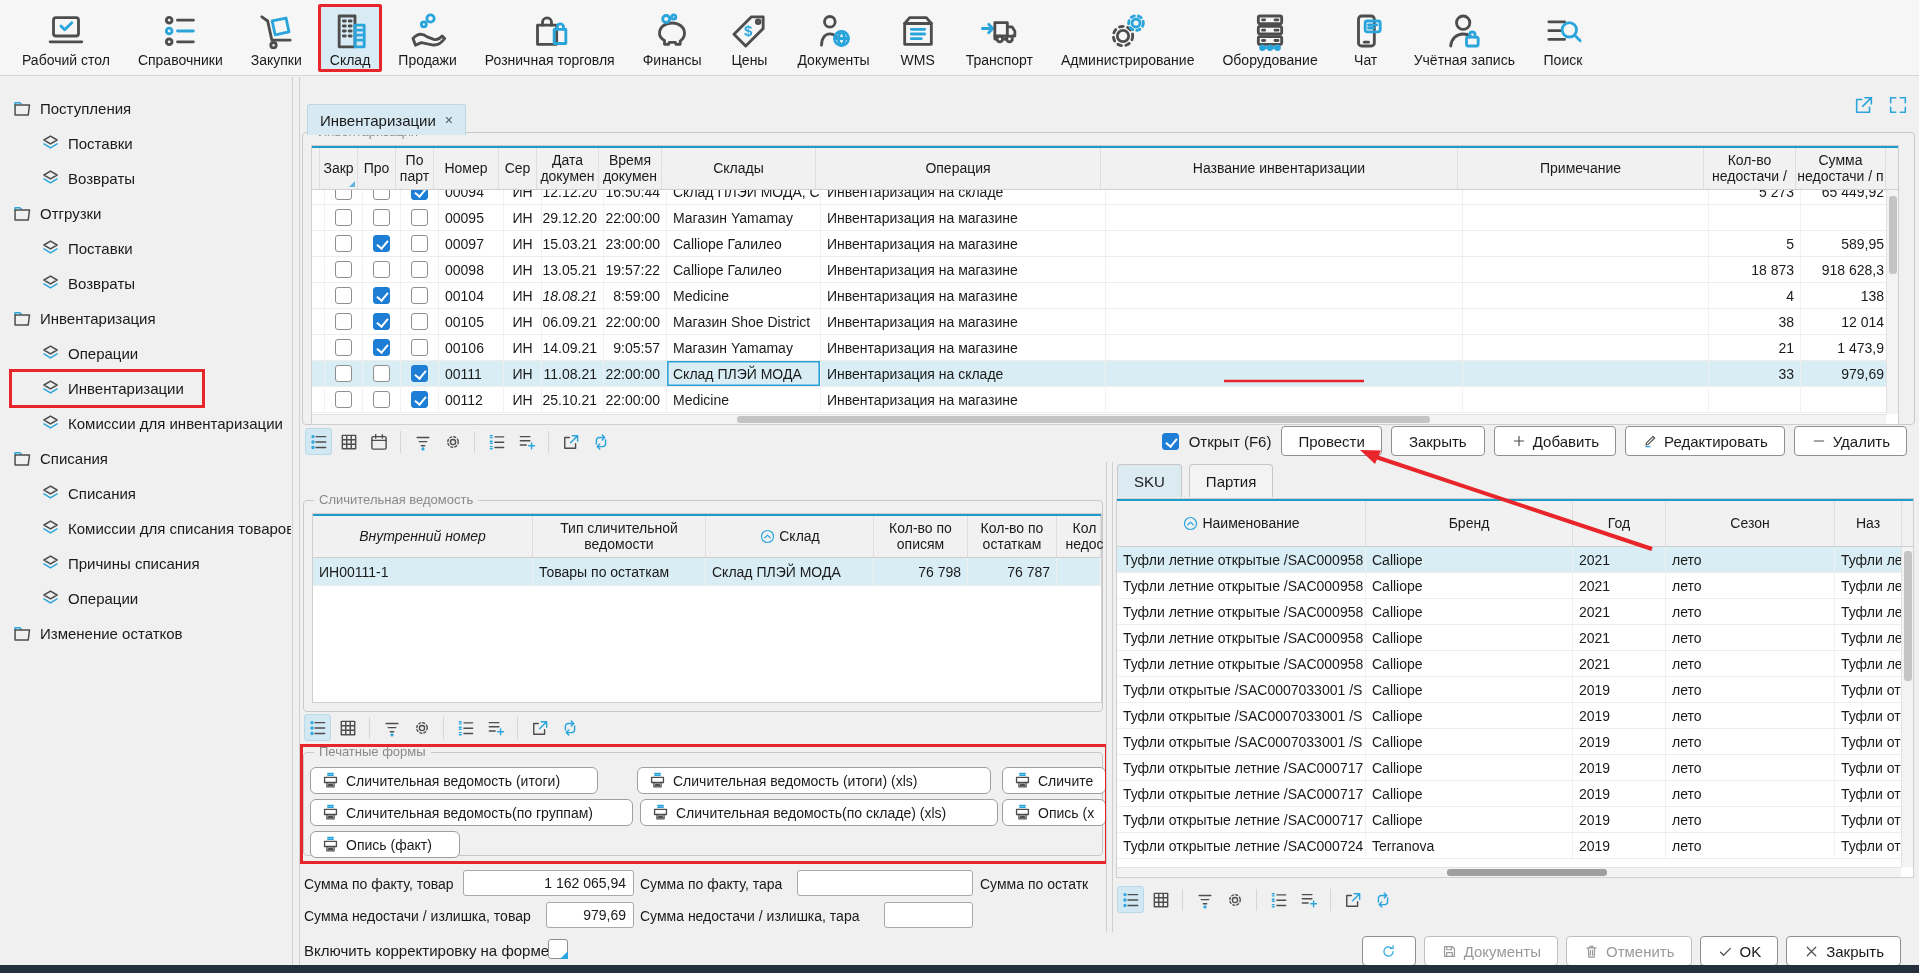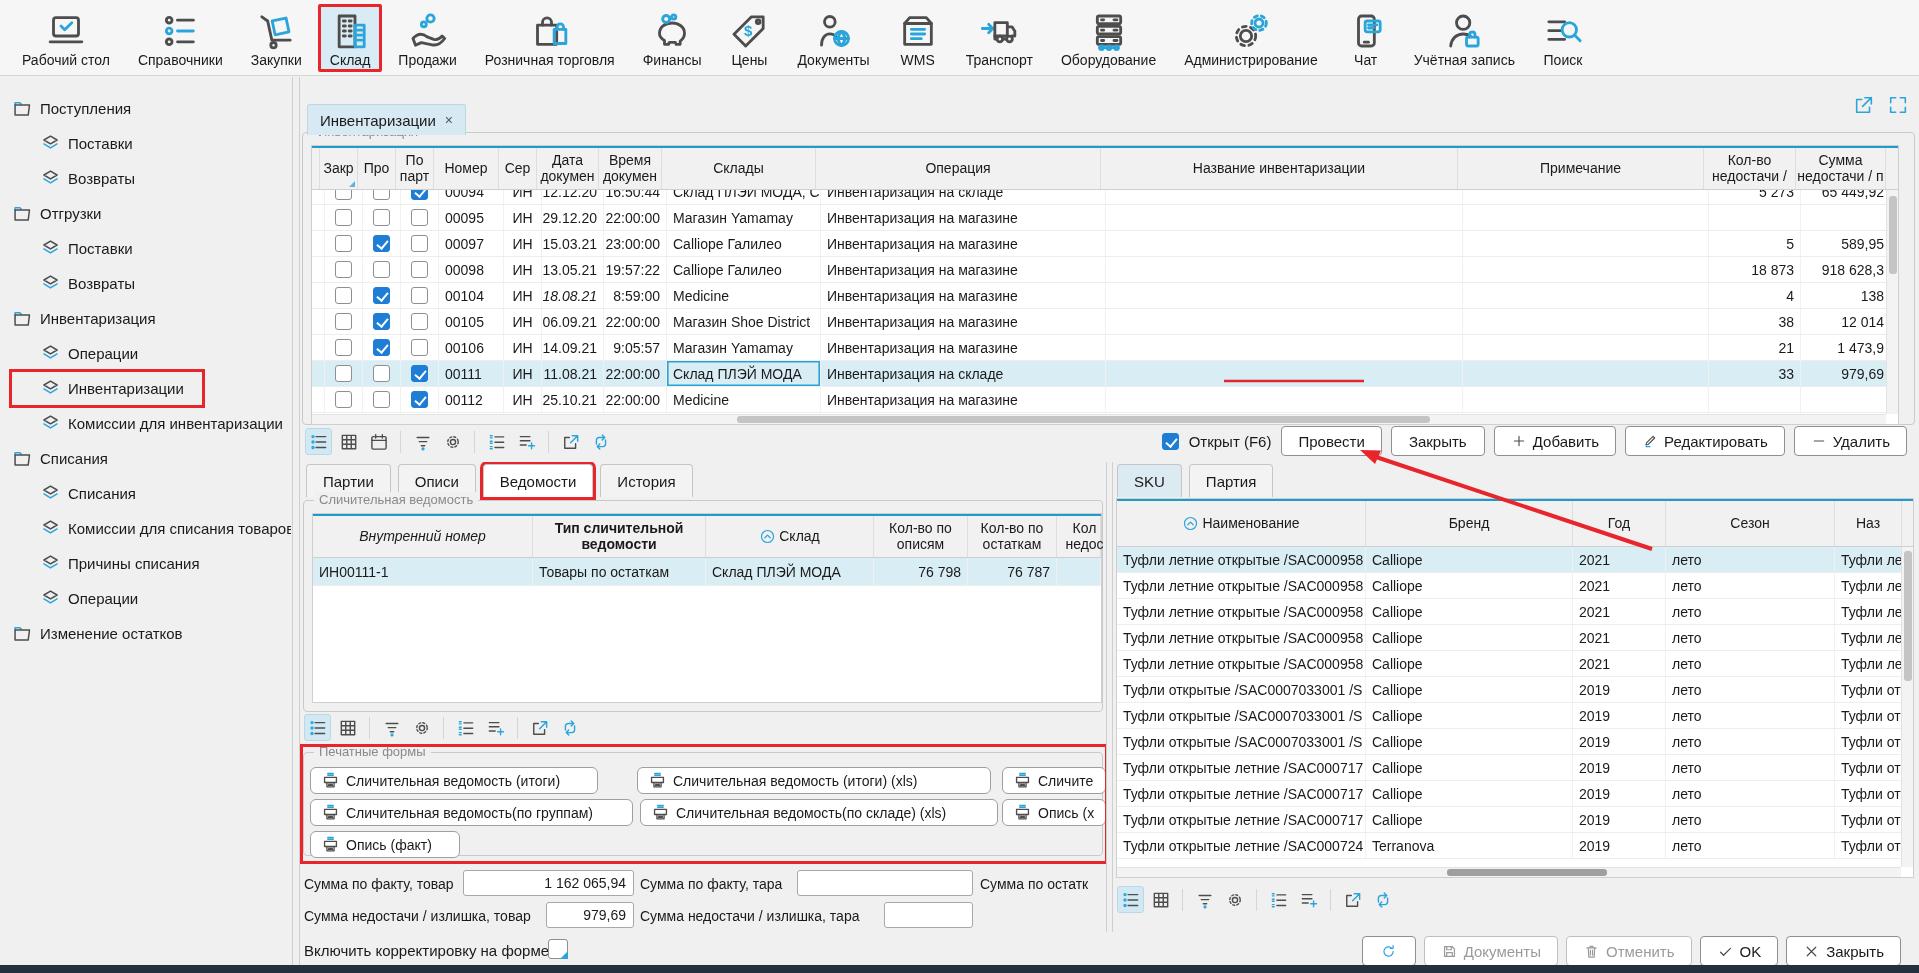"Оборудование" div.tb-item { order: before "Администрирование" -> after "Администрирование" }
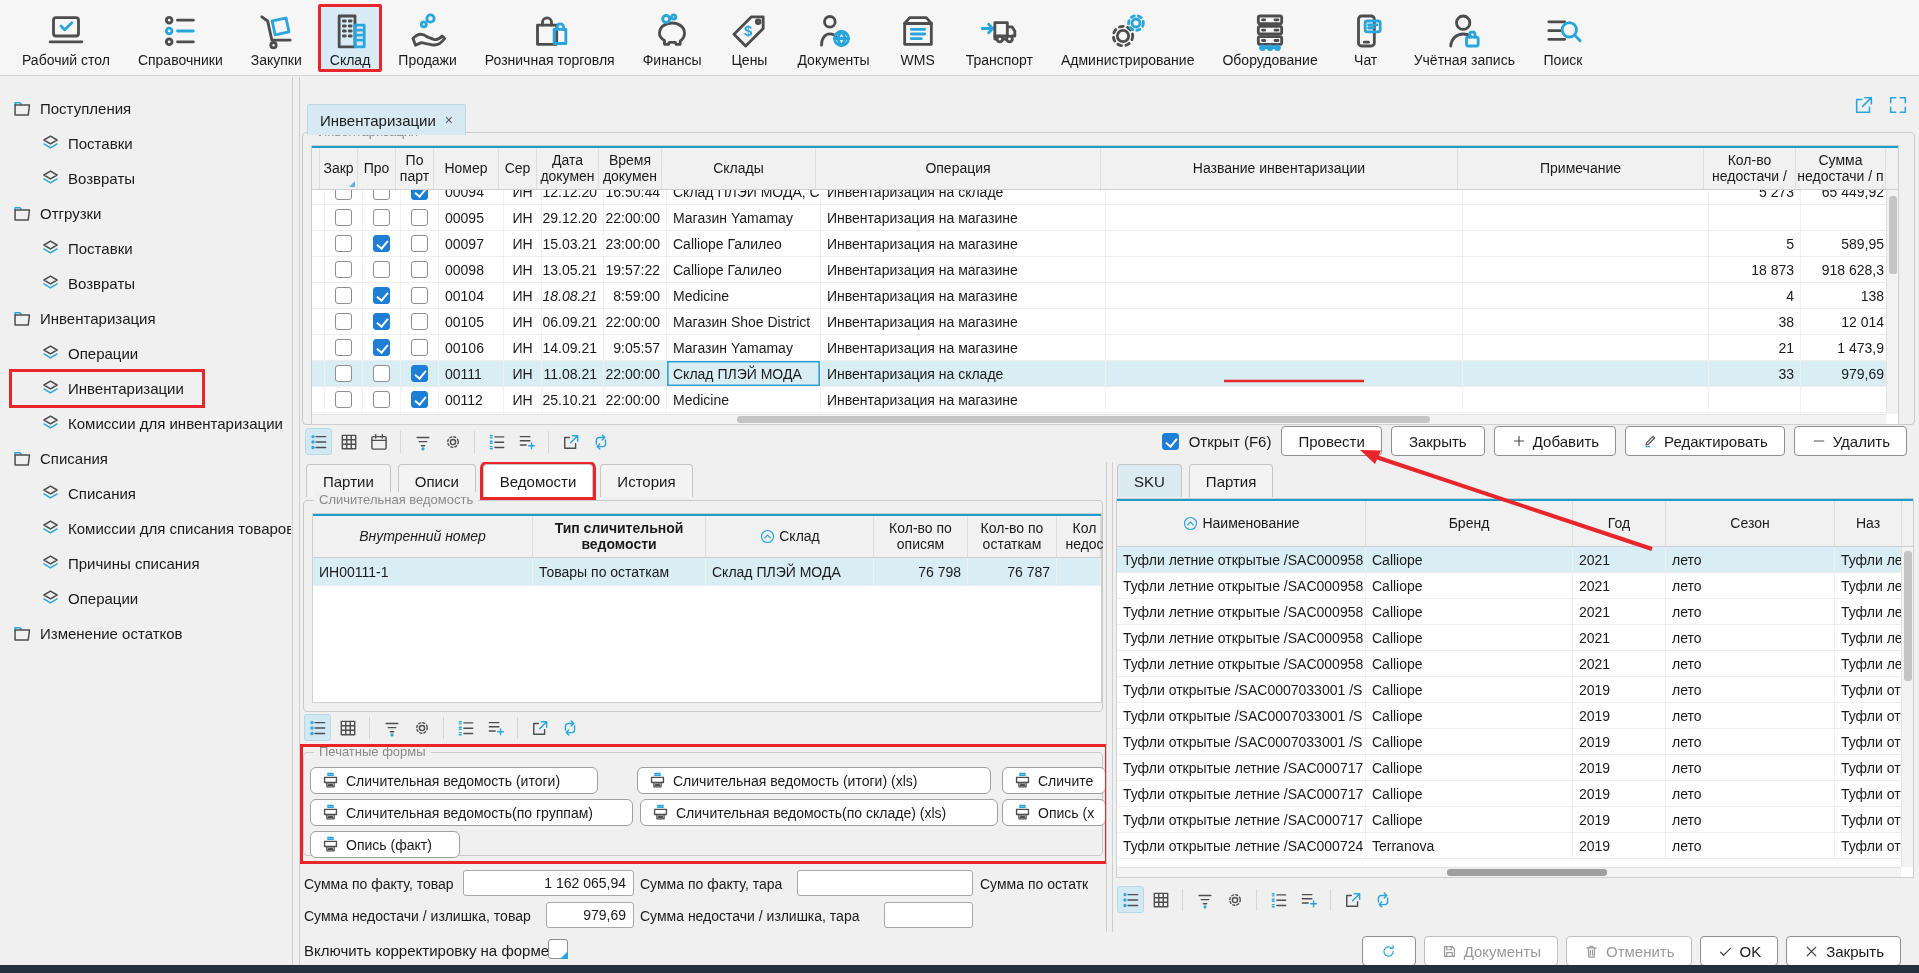"Партии Описи Ведомости История" div { html: <div><span>Партии</span><span>Описи</span><span>Ведомости</span><span>История</span></div> -> none }
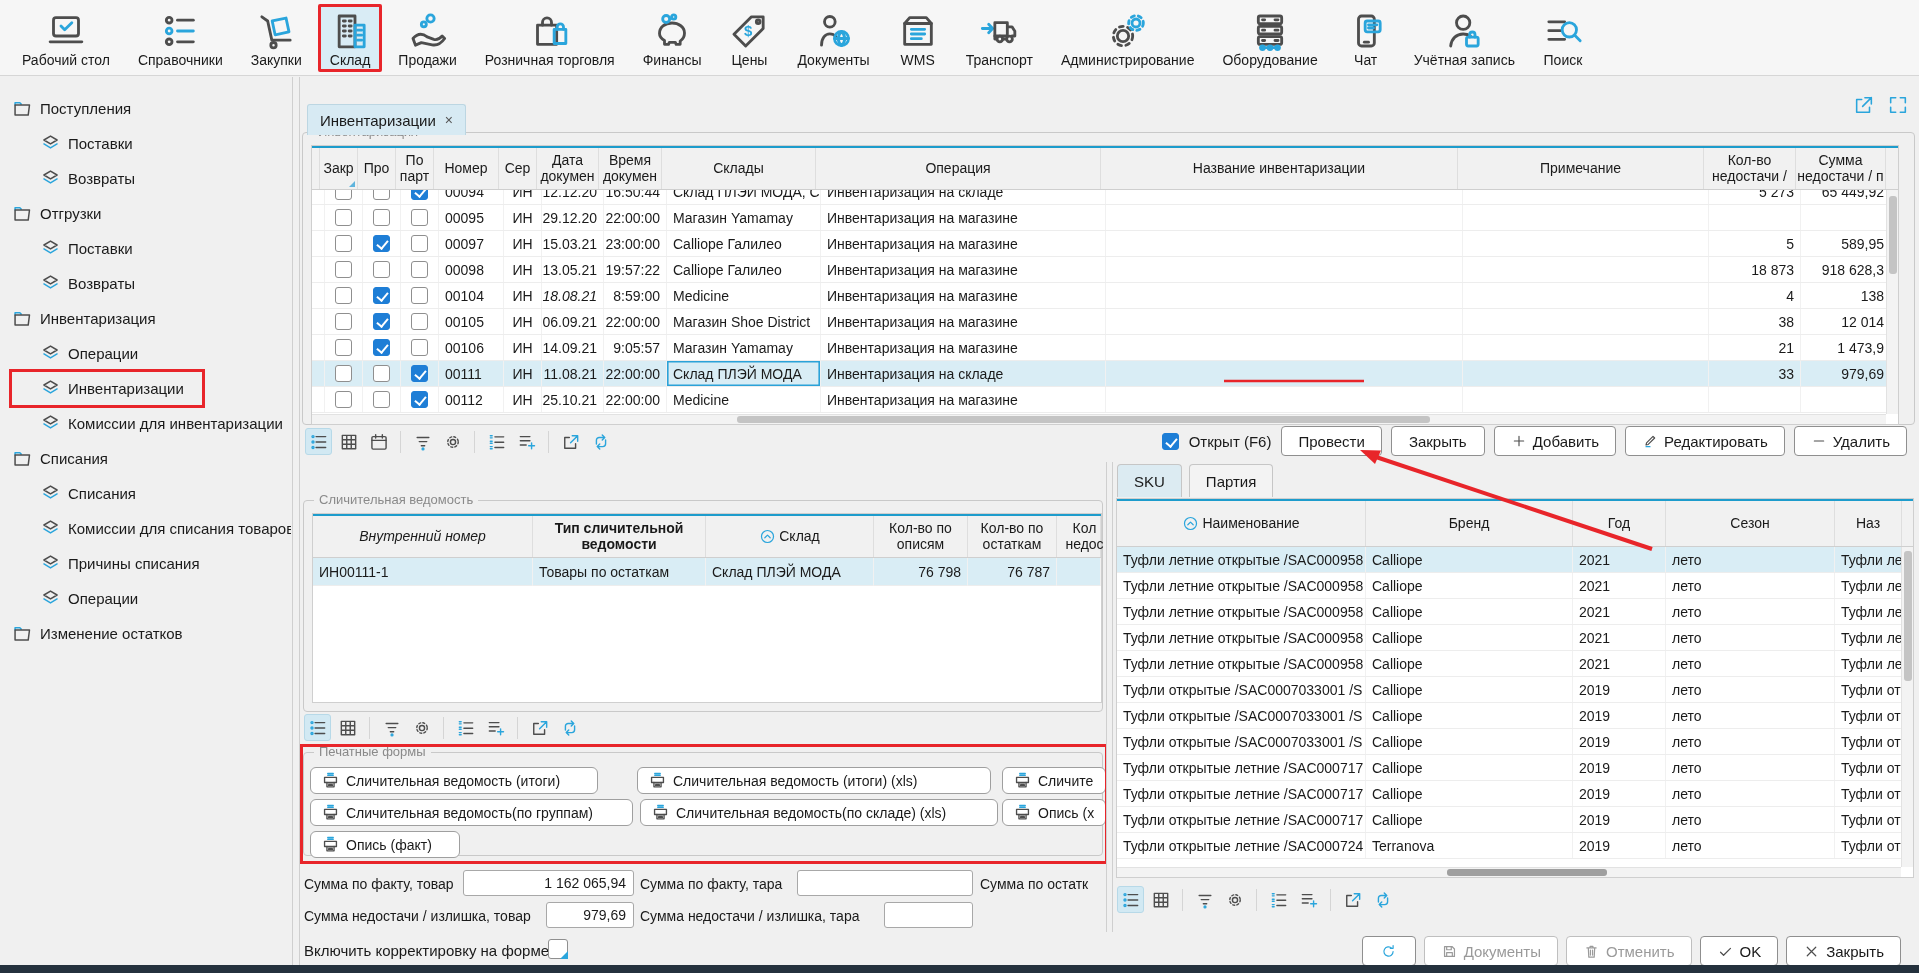"Тип сличительной" span { font-weight: bold -> none }
